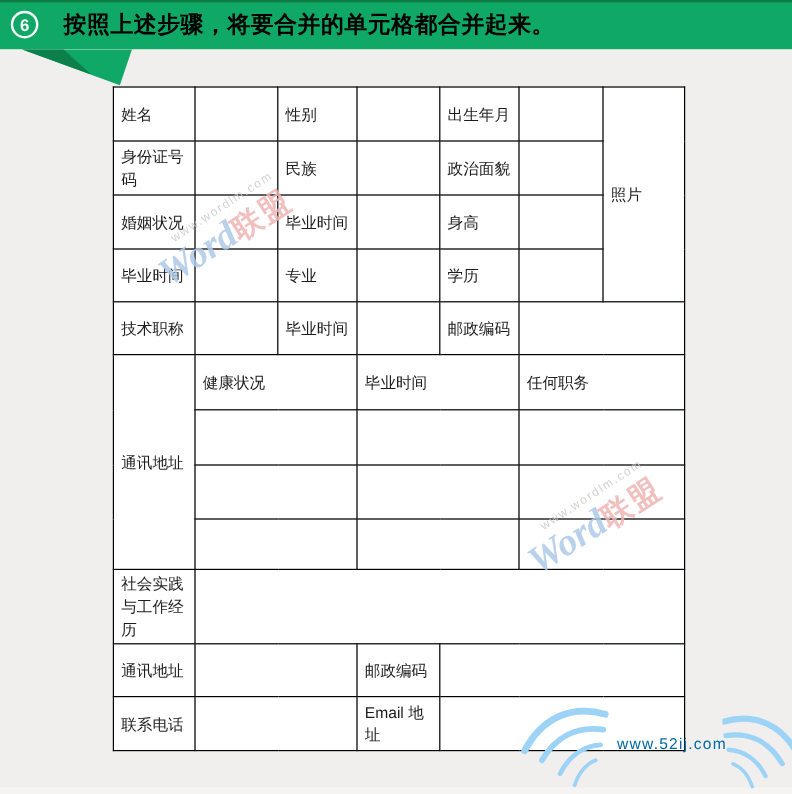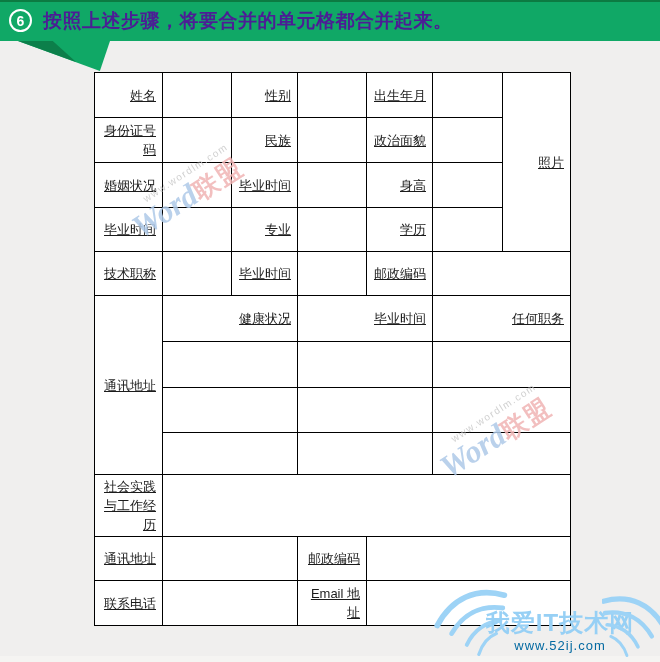"按照上述步骤，将要合并的单元格都合并起来。" .banner-text { color: #4c1d95 -> #000000; margin-left: 11px -> 21px }
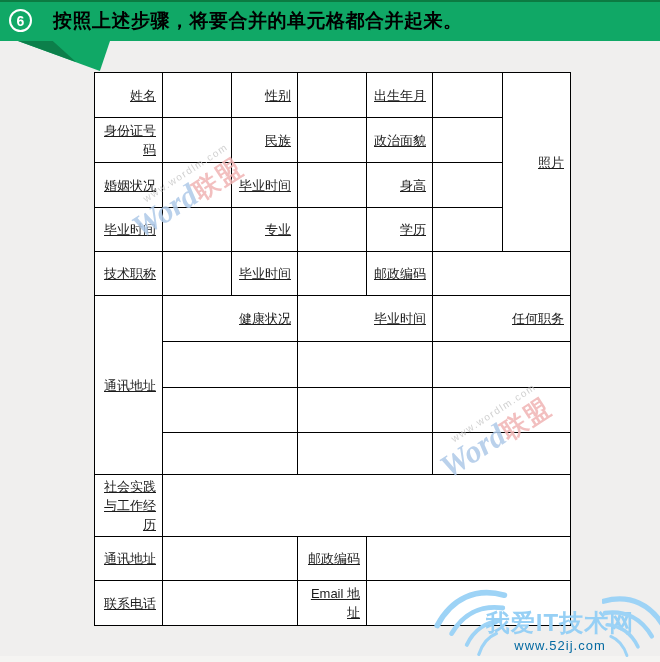"姓名" table.resume td { text-align: right -> left; text-decoration: underline -> none }
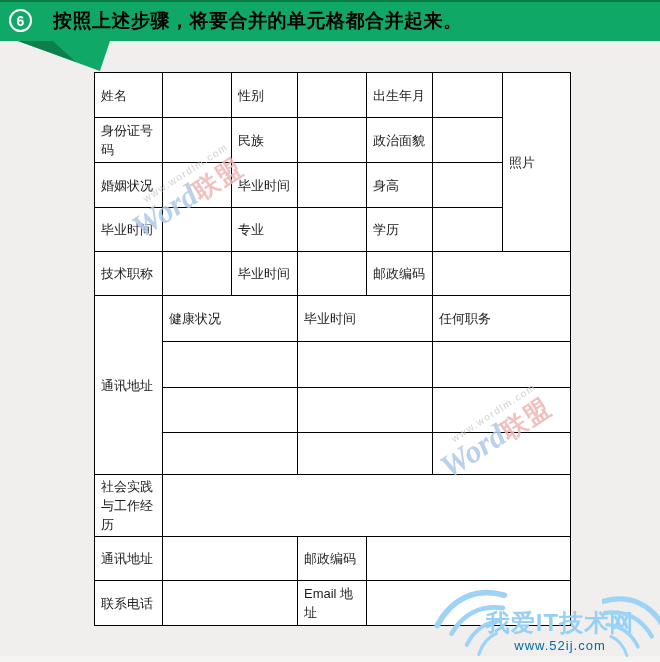"我爱IT技术网" div.logo-title { html: <div>我爱IT技术网</div> -> none }
